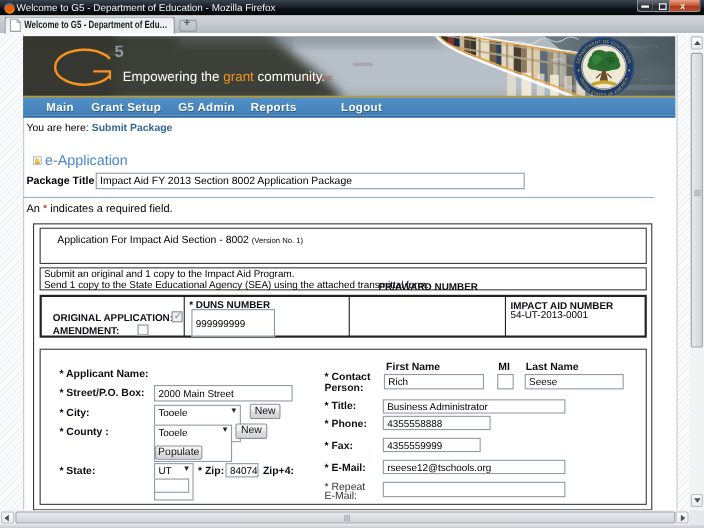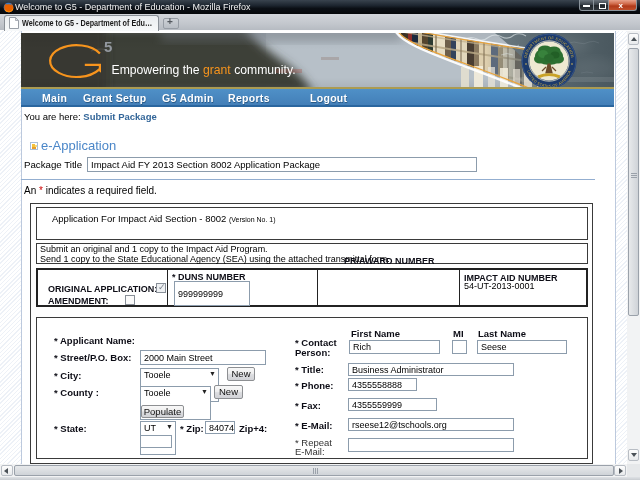"Package Title" div.blk { font-weight: normal -> bold }
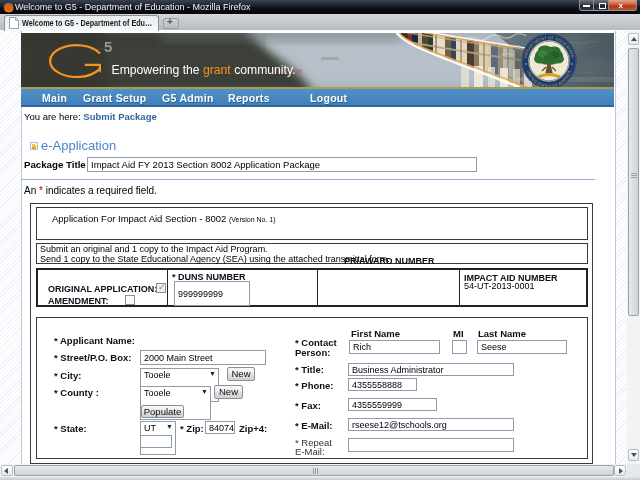"4355558888" input.f { width: 69px -> 98px }
